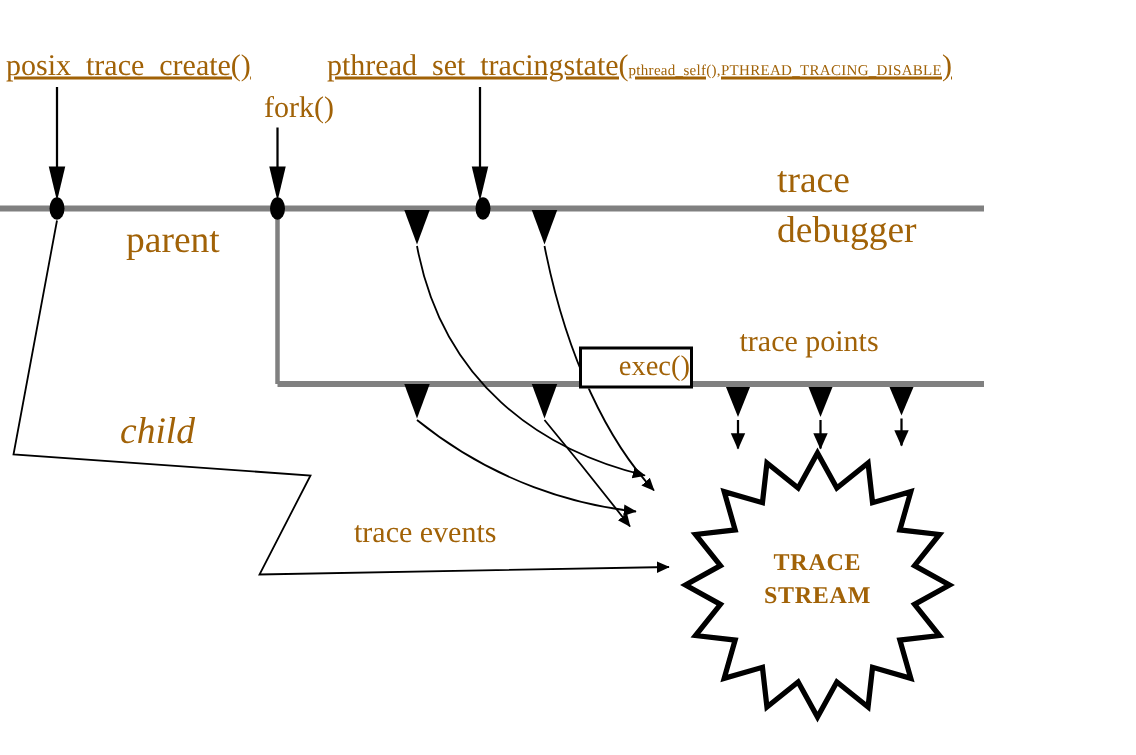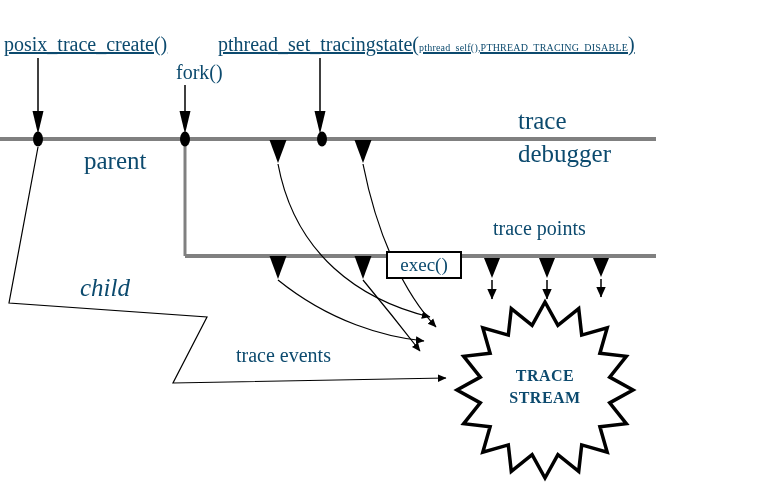"posix_trace_create()" .stage { color: #0c4a6e -> #a16207 }
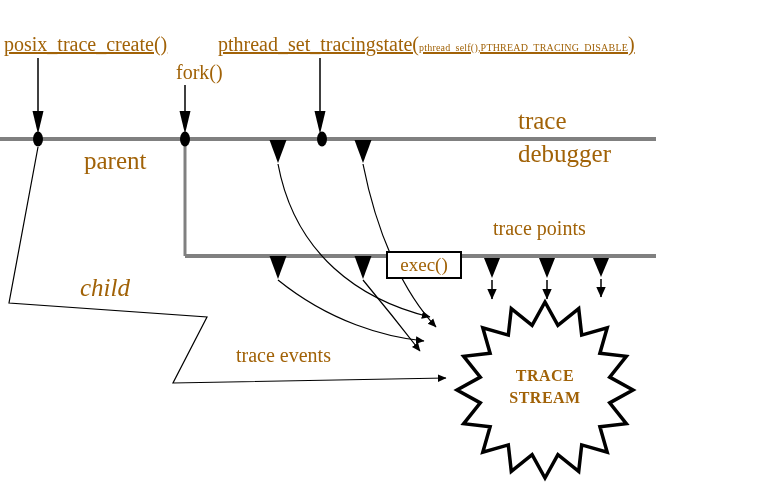"exec()" .exec-box { text-align: center -> right; top: 251px -> 231px }
